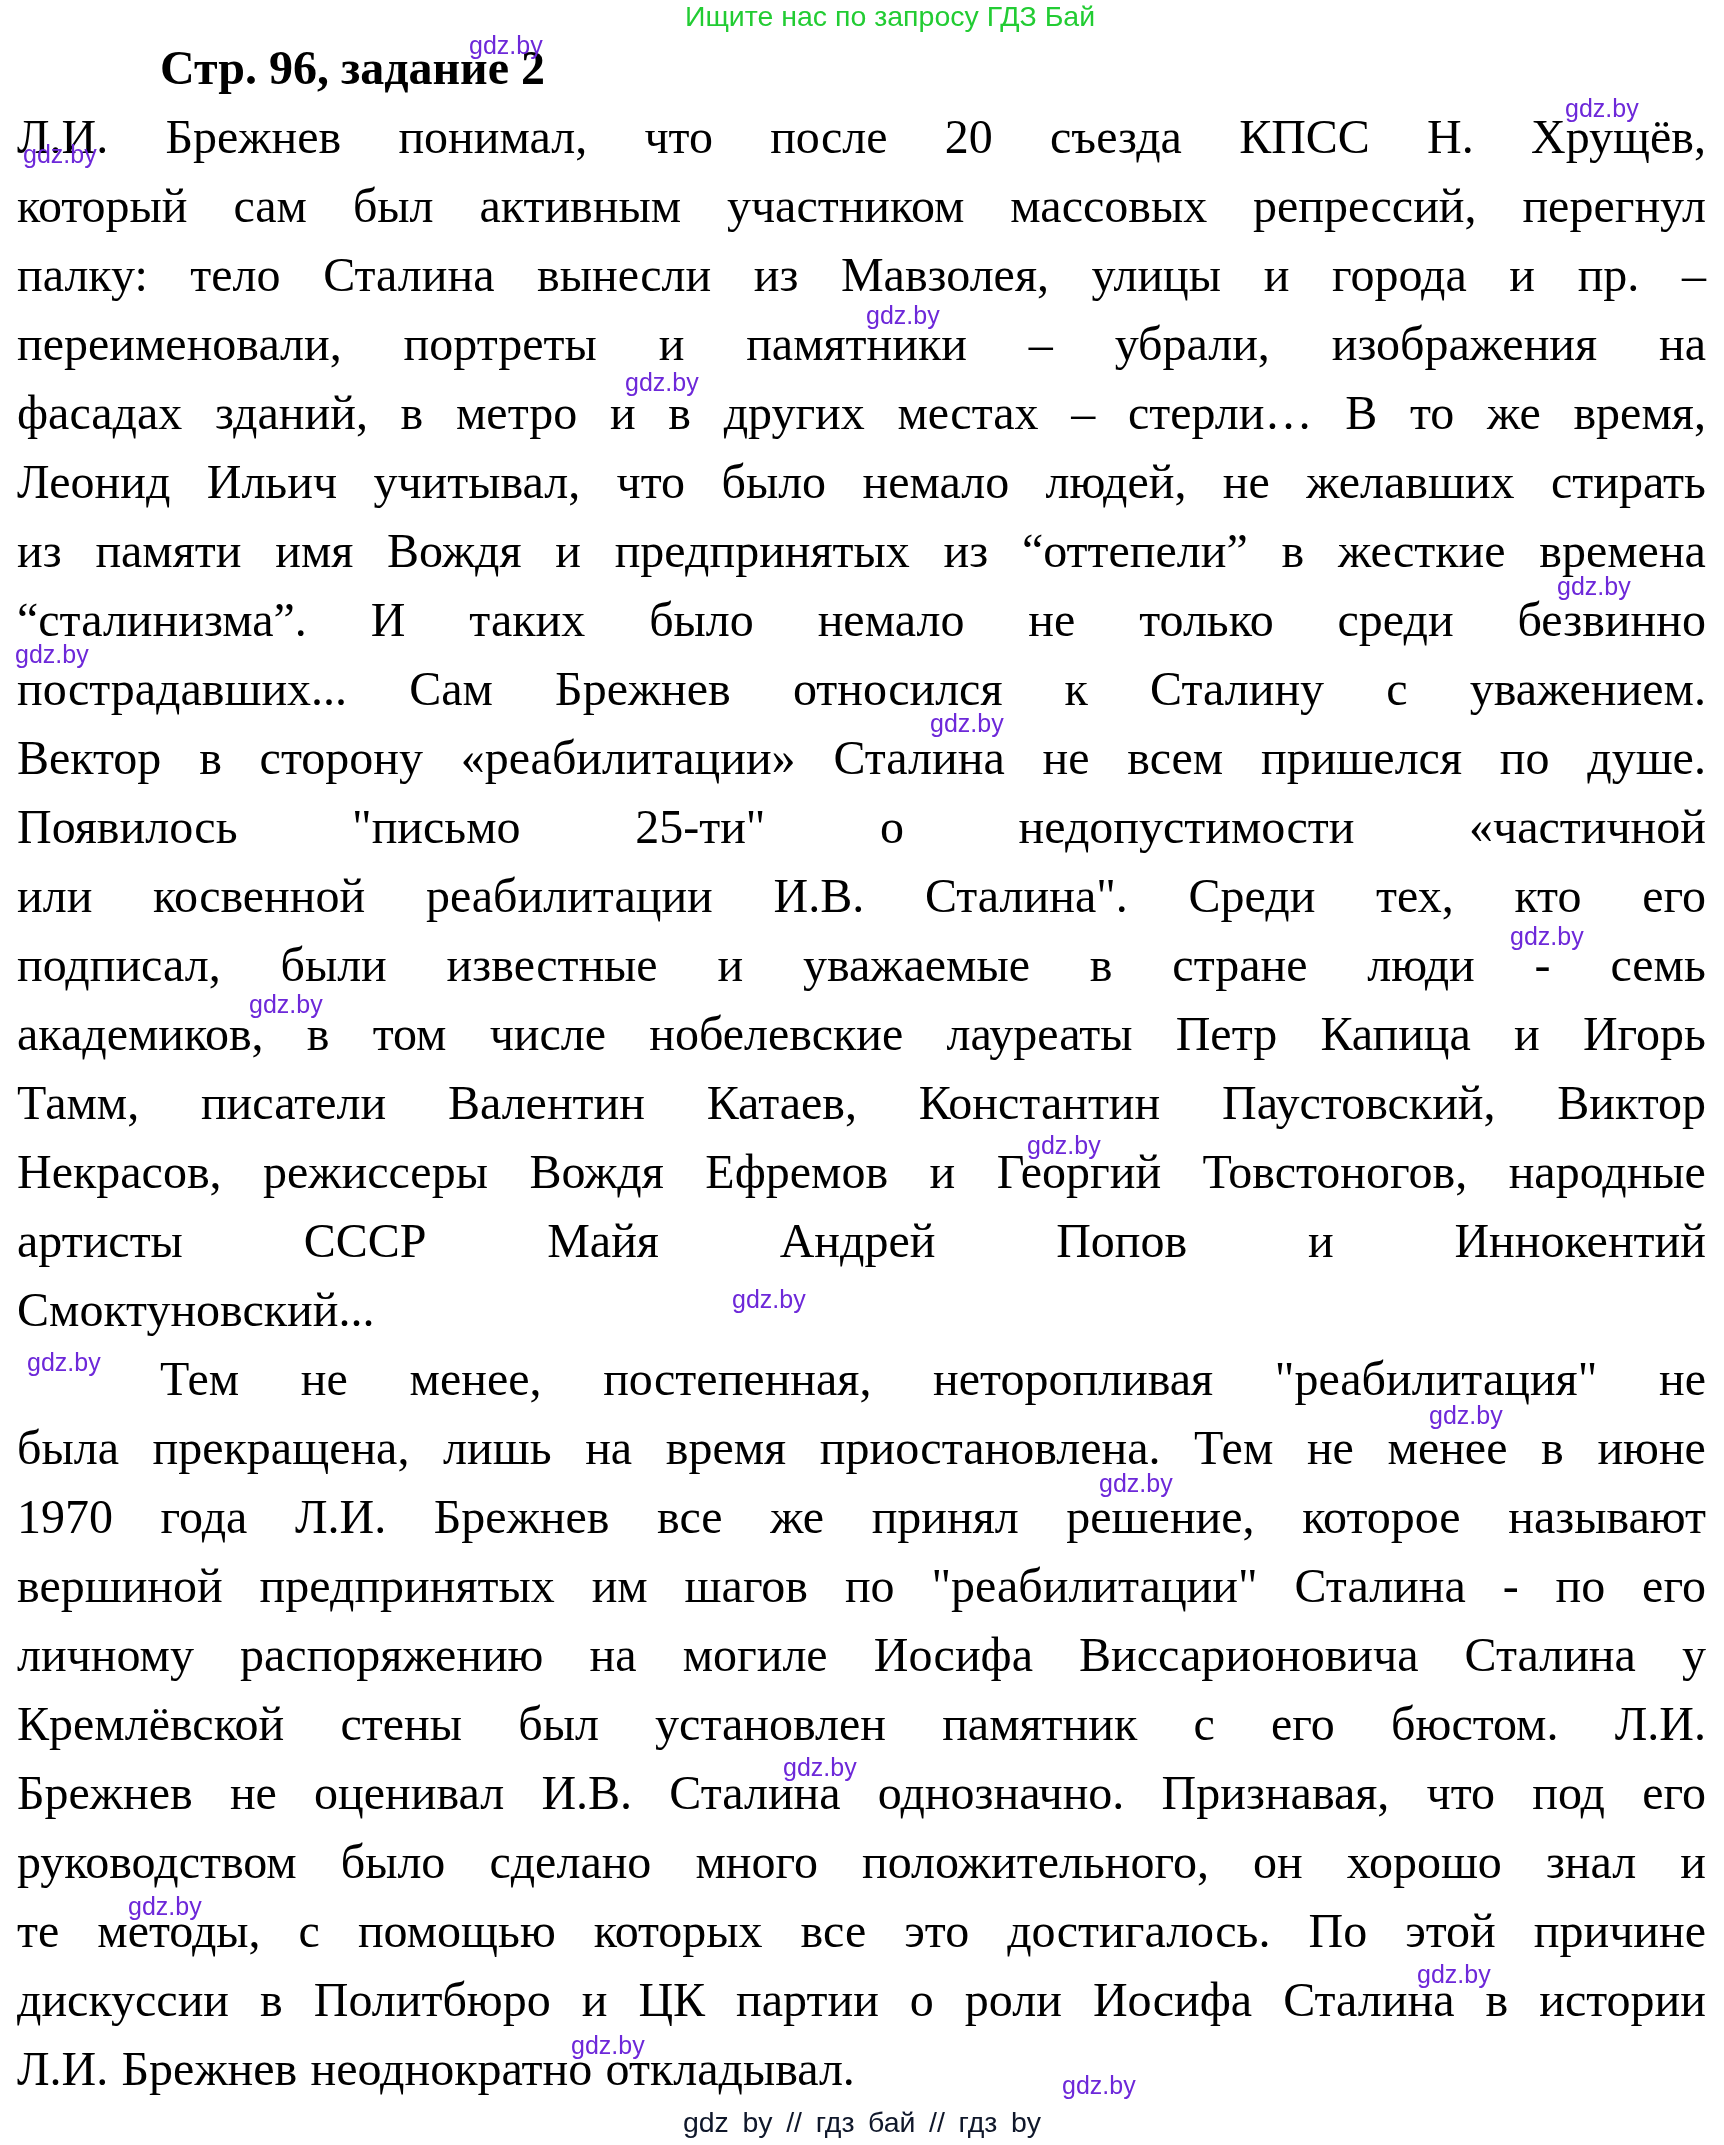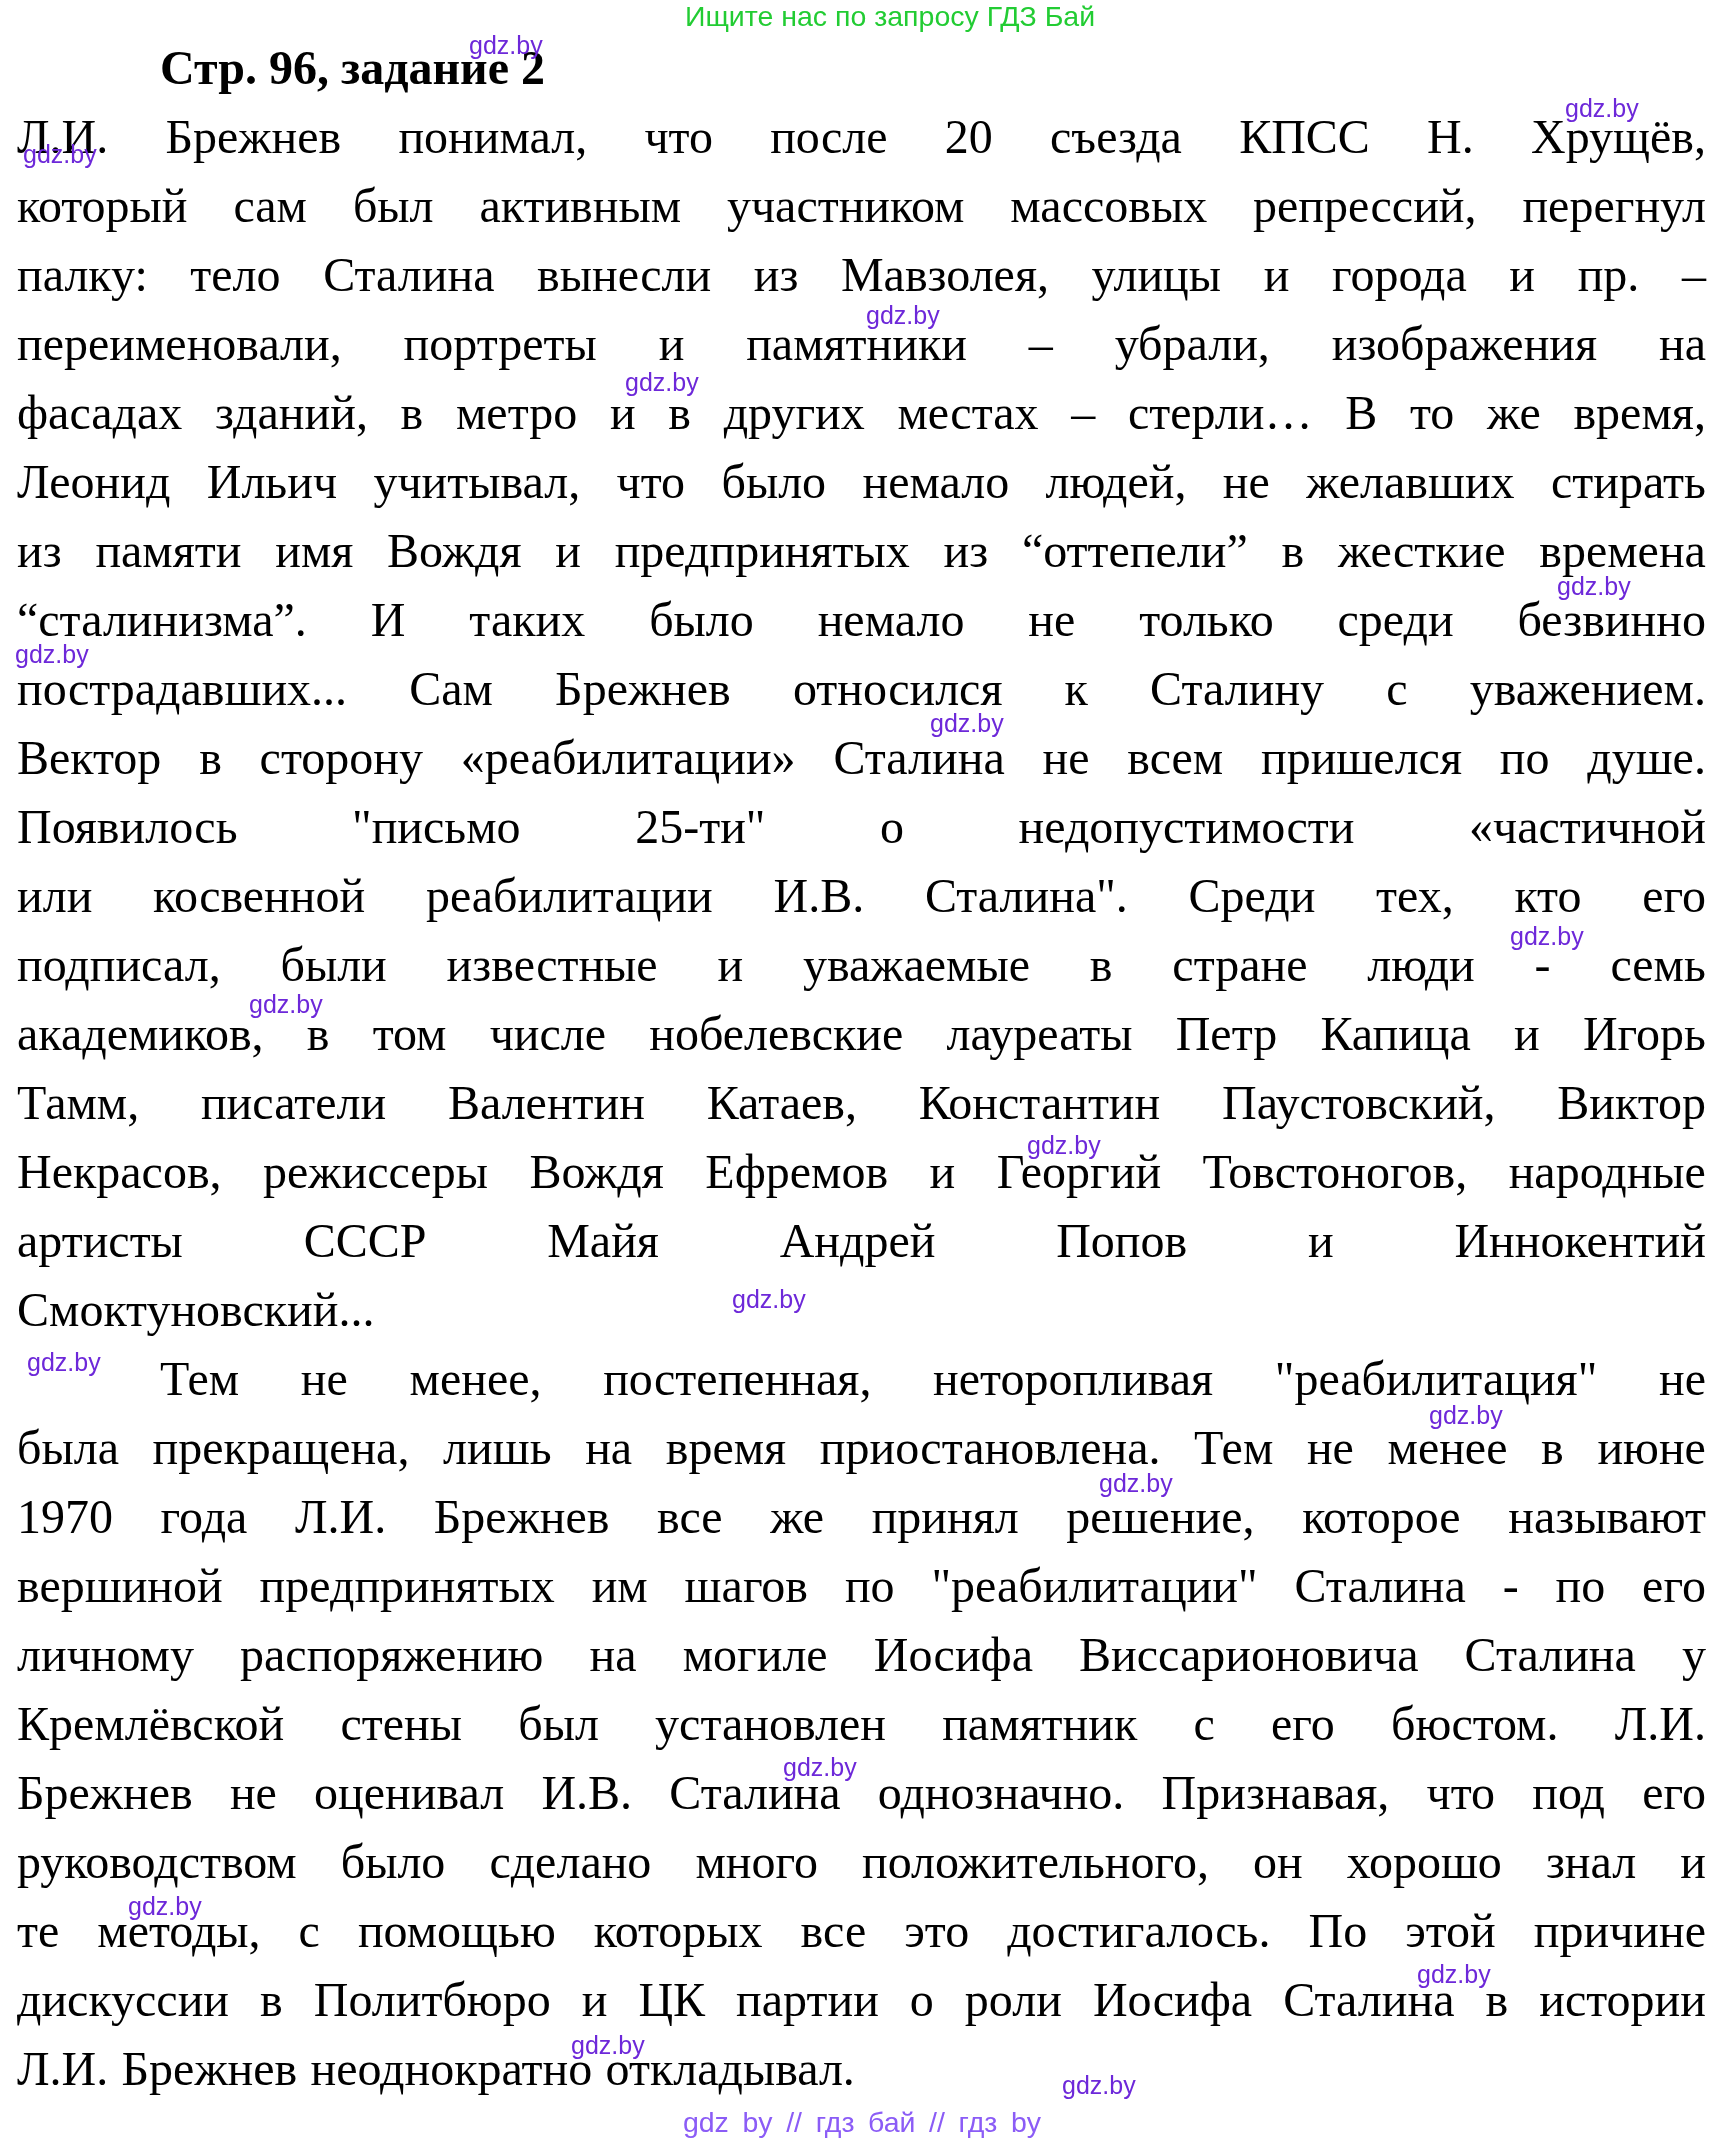"gdz by // гдз бай" .footer { color: #8b5cf6 -> #0f172a }
